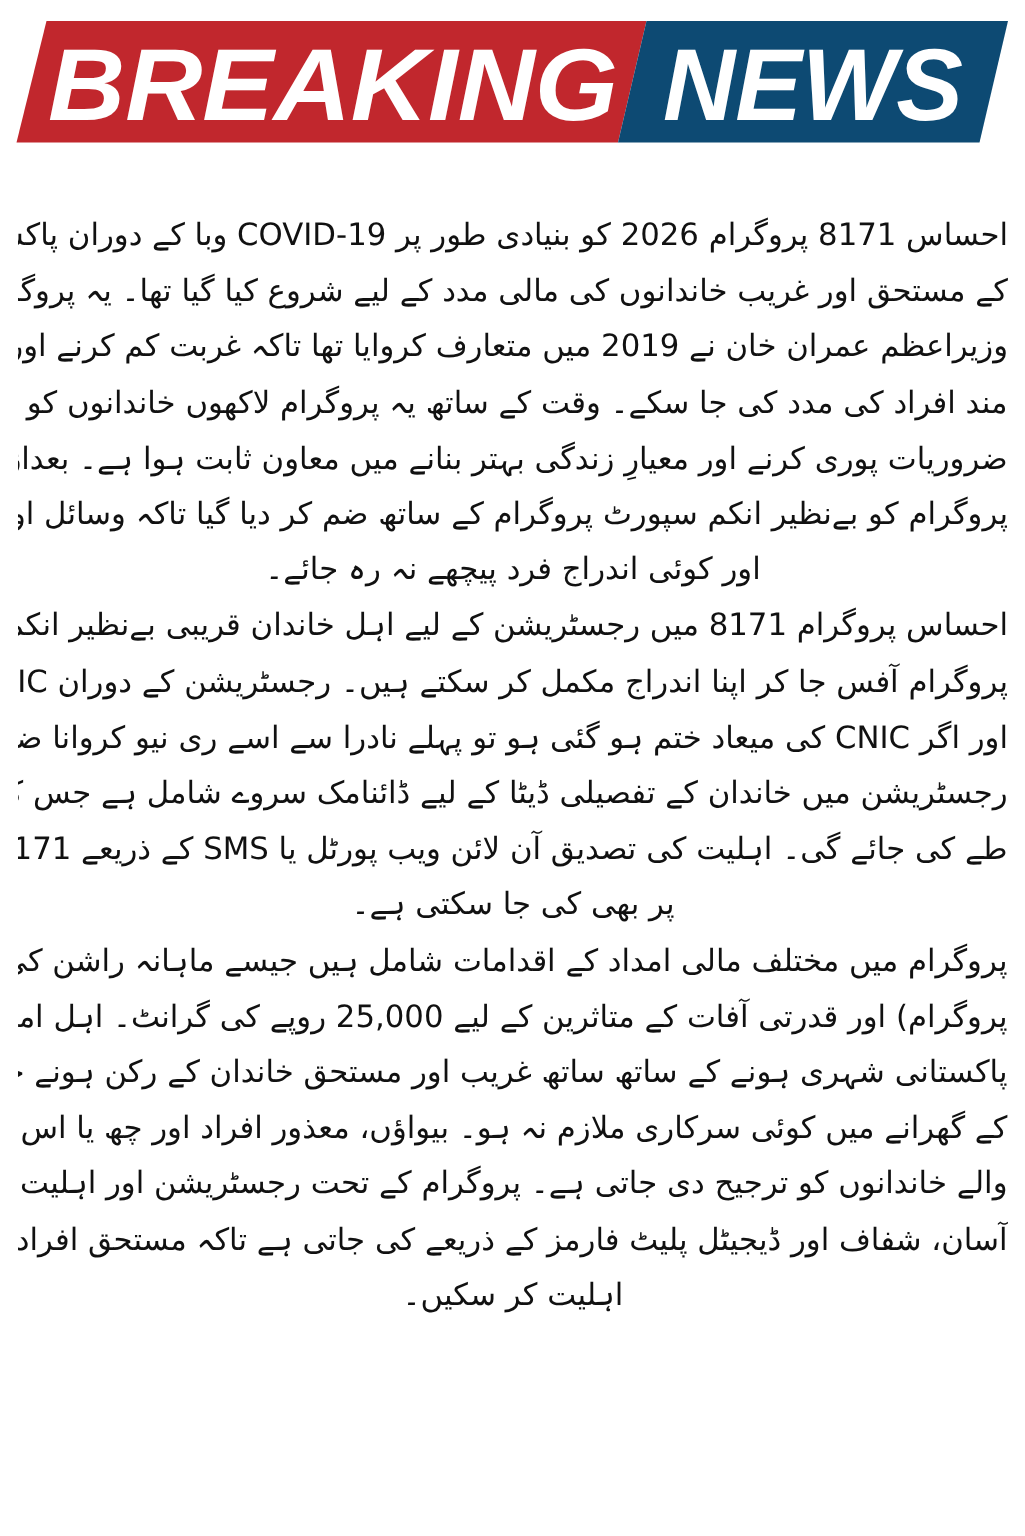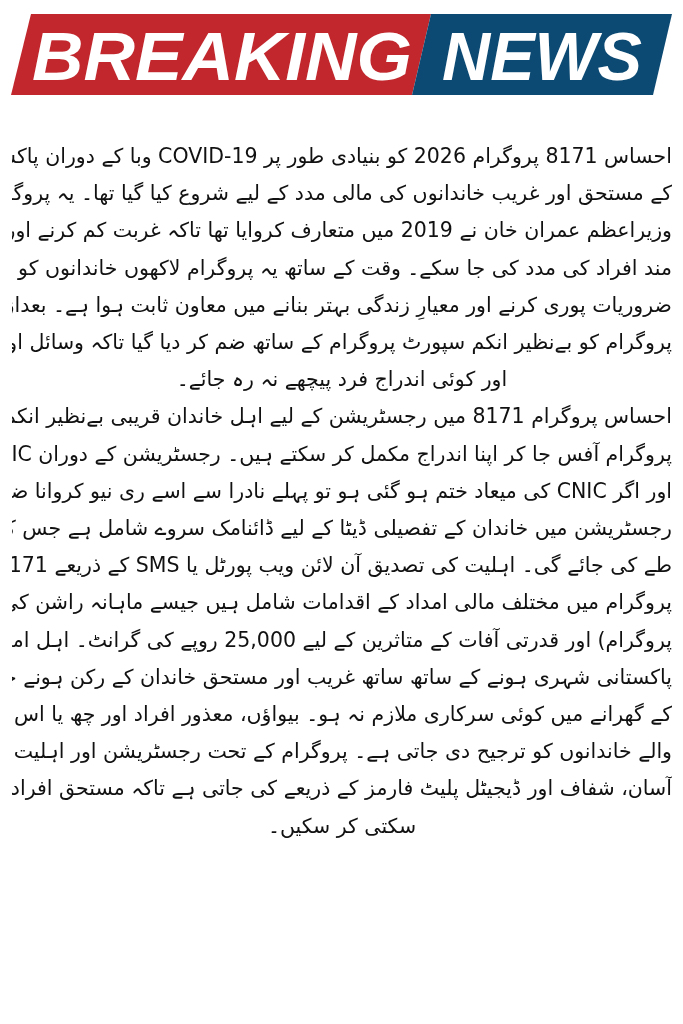"پر بھی کی جا سکتی" span.line { html: none -> <span>پر بھی کی جا سکتی ہے۔</span> }
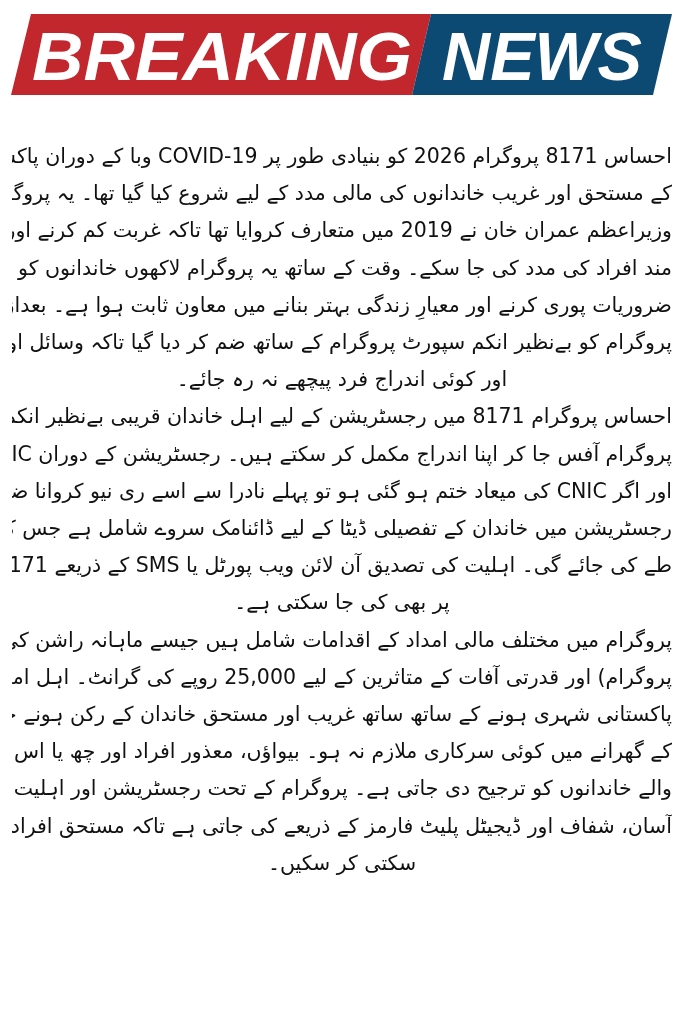"سکتی کر سکیں۔" span.line { text: سکتی -> اہلیت }
